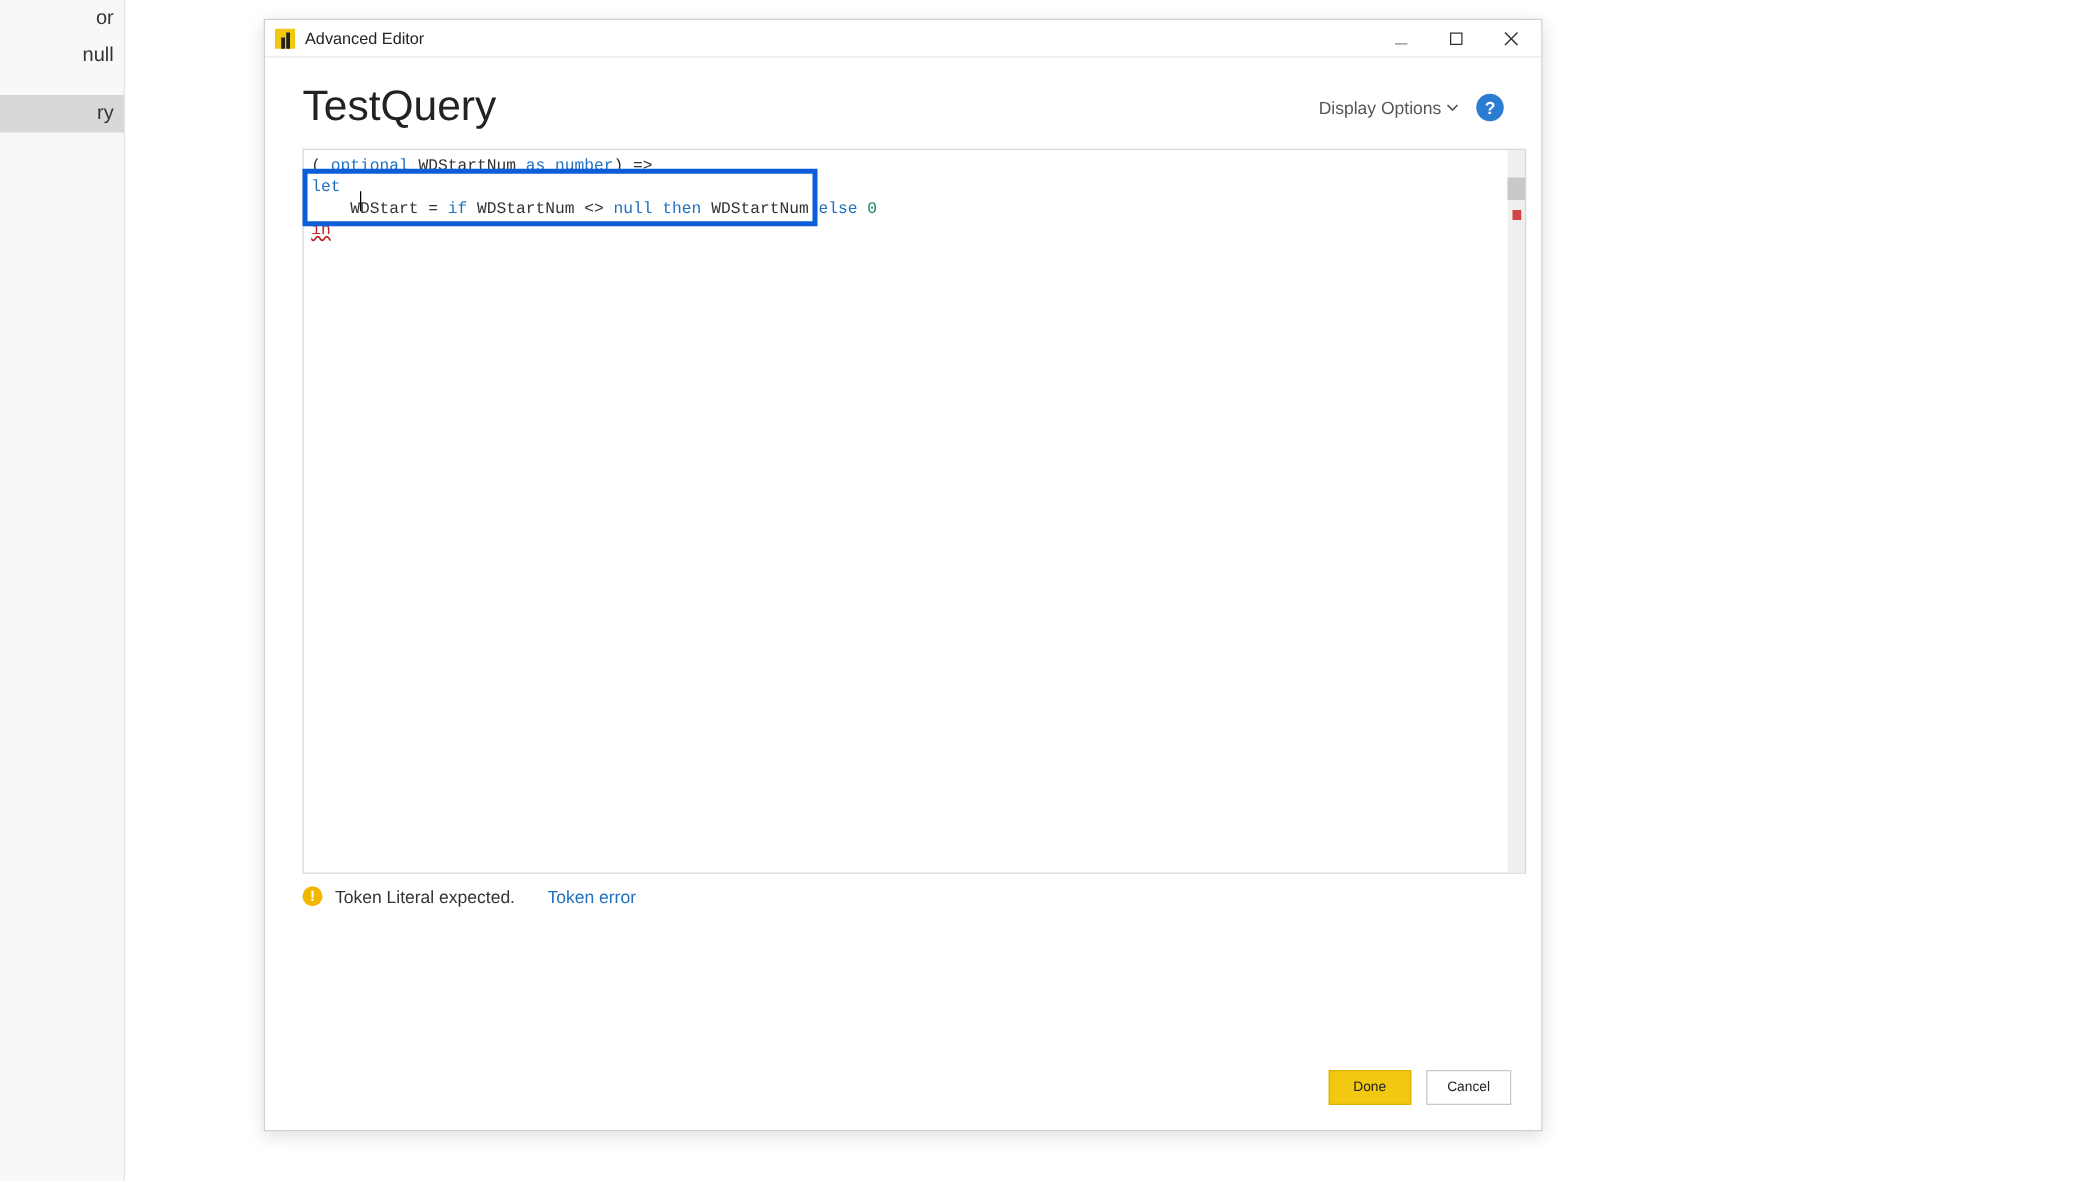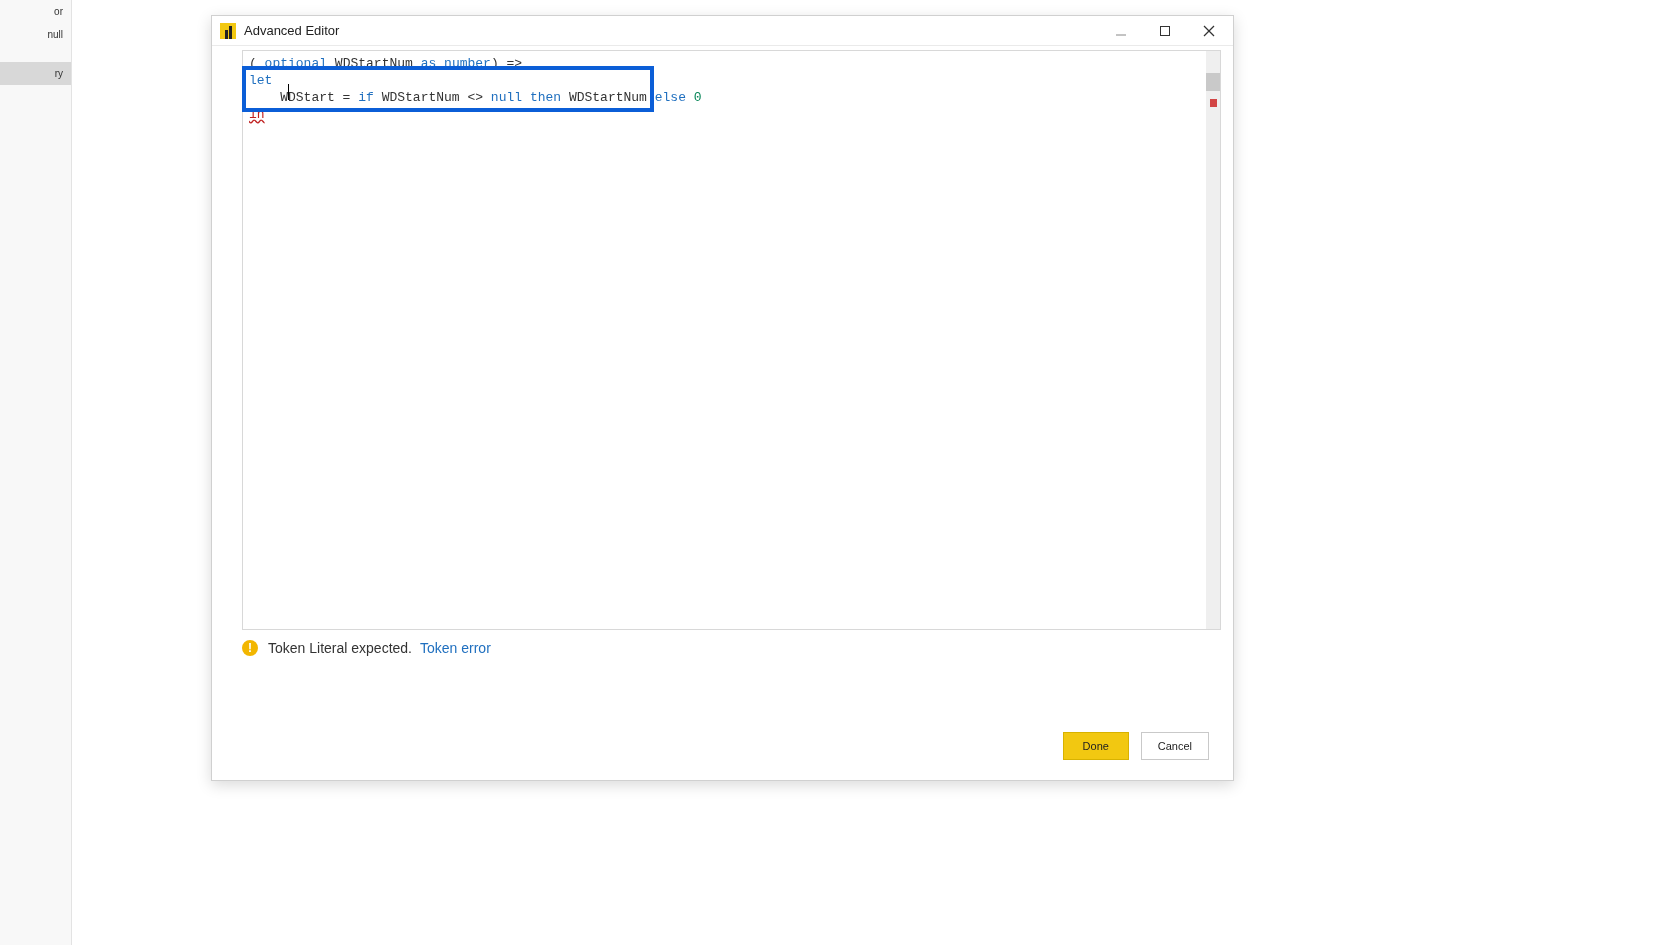"or" .bg-sidebar { font-size: 10px -> 16px; width: 72px -> 100px }
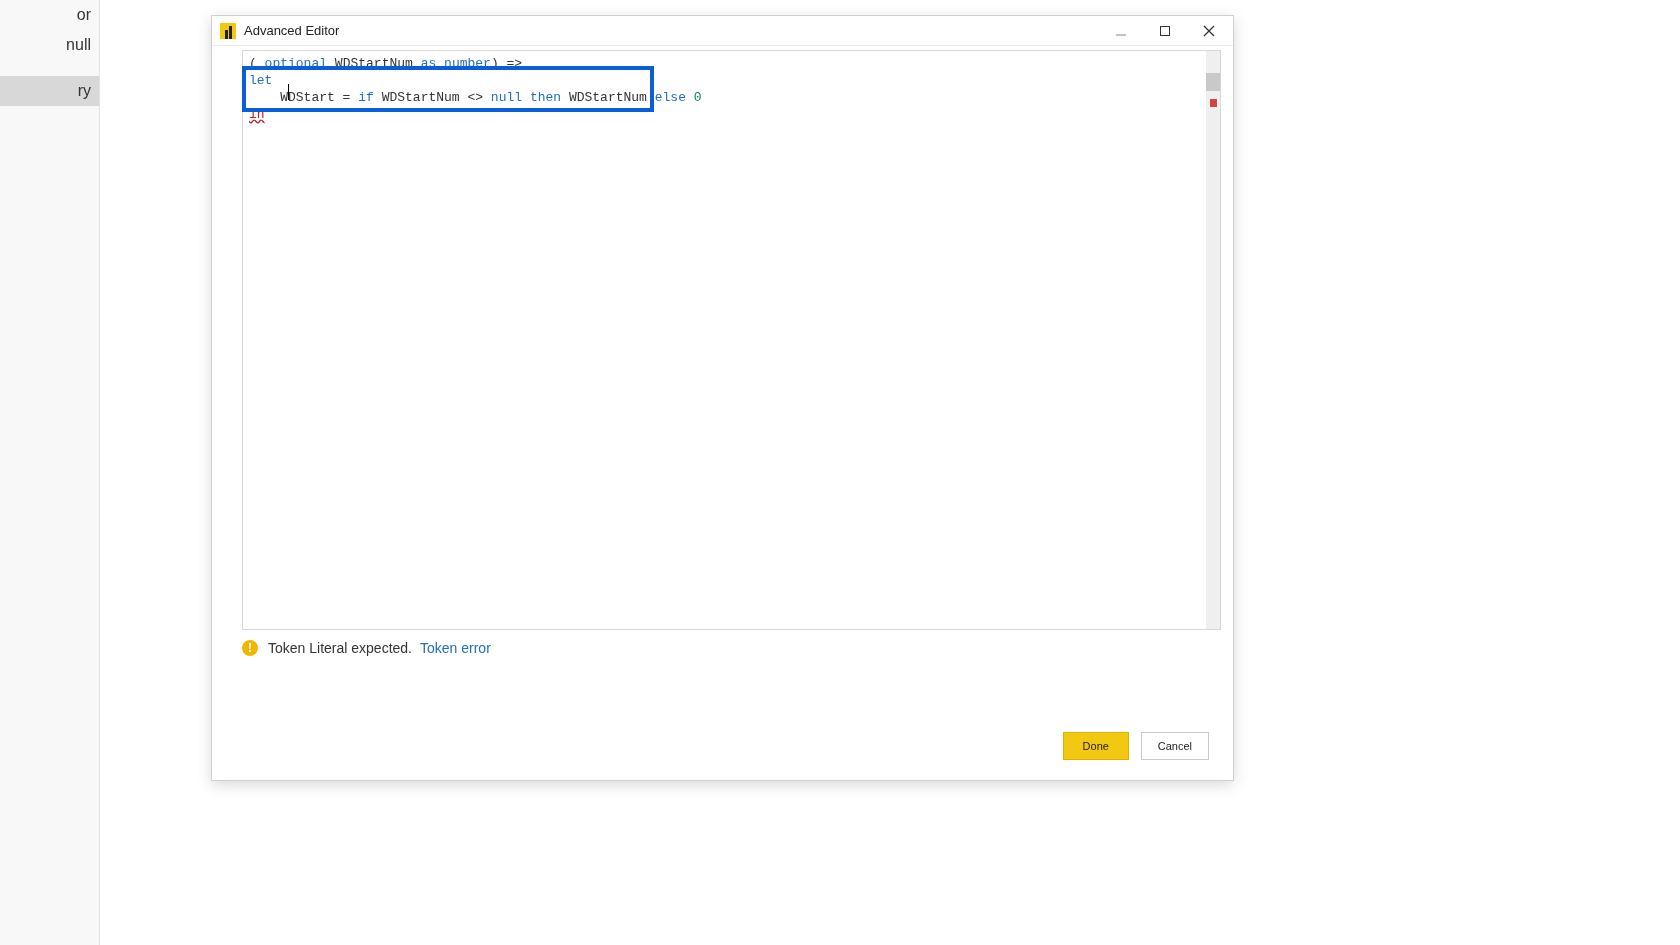"Advanced Editor" .dialog { height: 766px -> 890px }
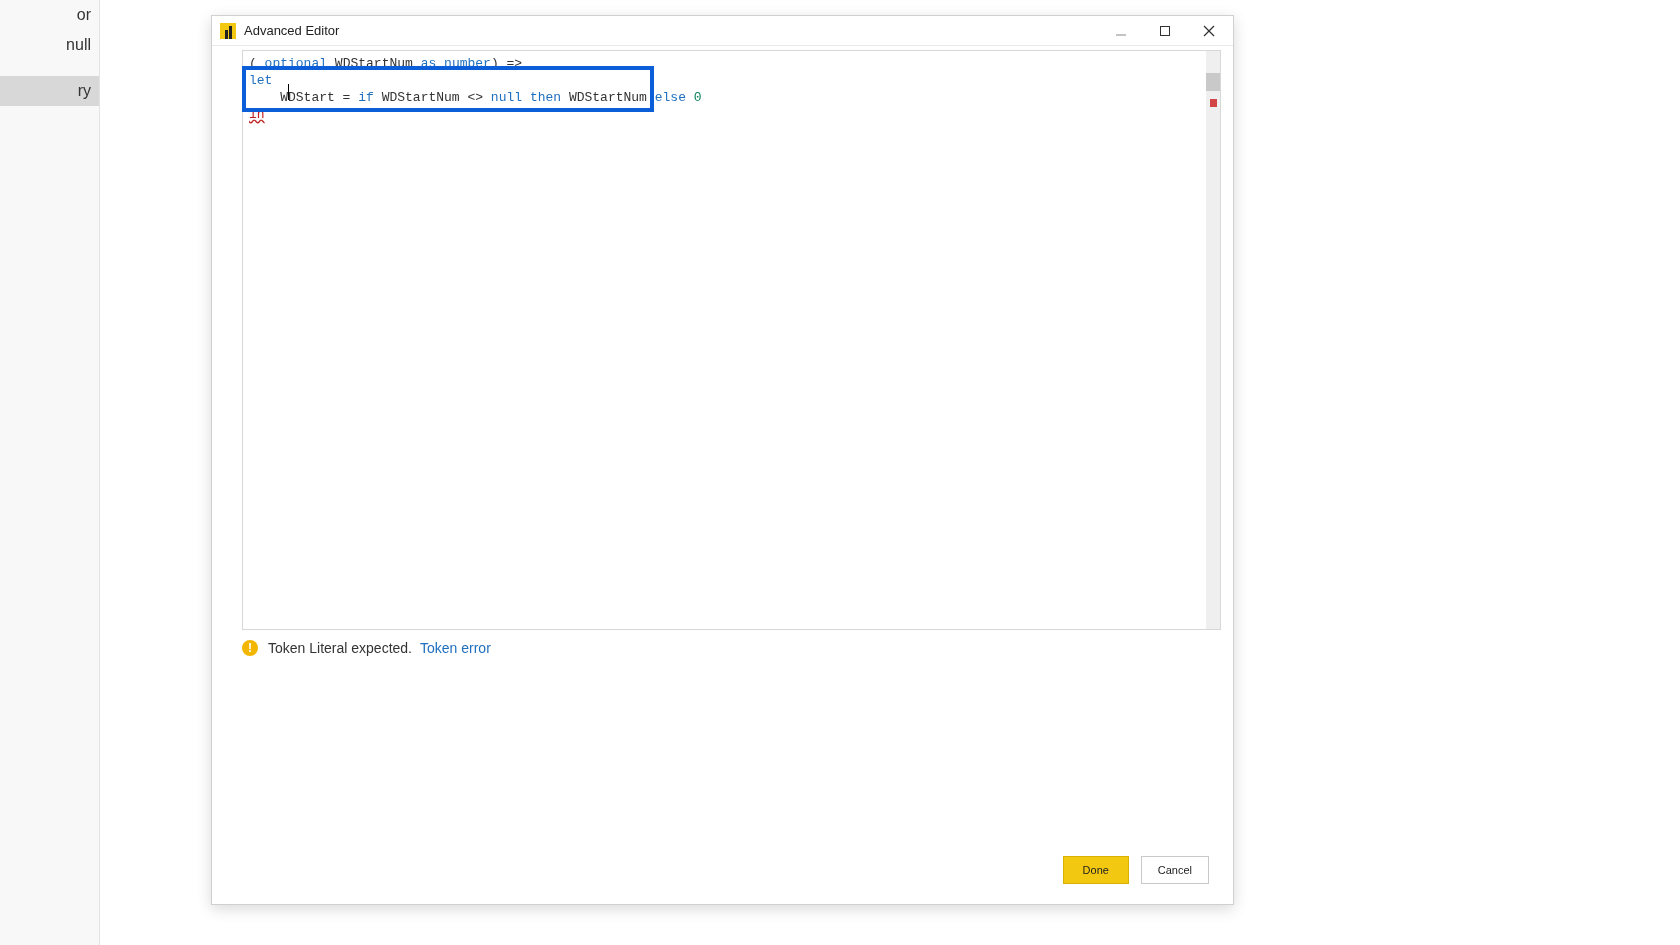"TestQuery" div.header-row { html: none -> <div> <div>TestQuery</div> <div></div> <div> <span>Display Options</span> <span> <svg> <path></path> </svg> </span> </div> <div>?</div> </div> }
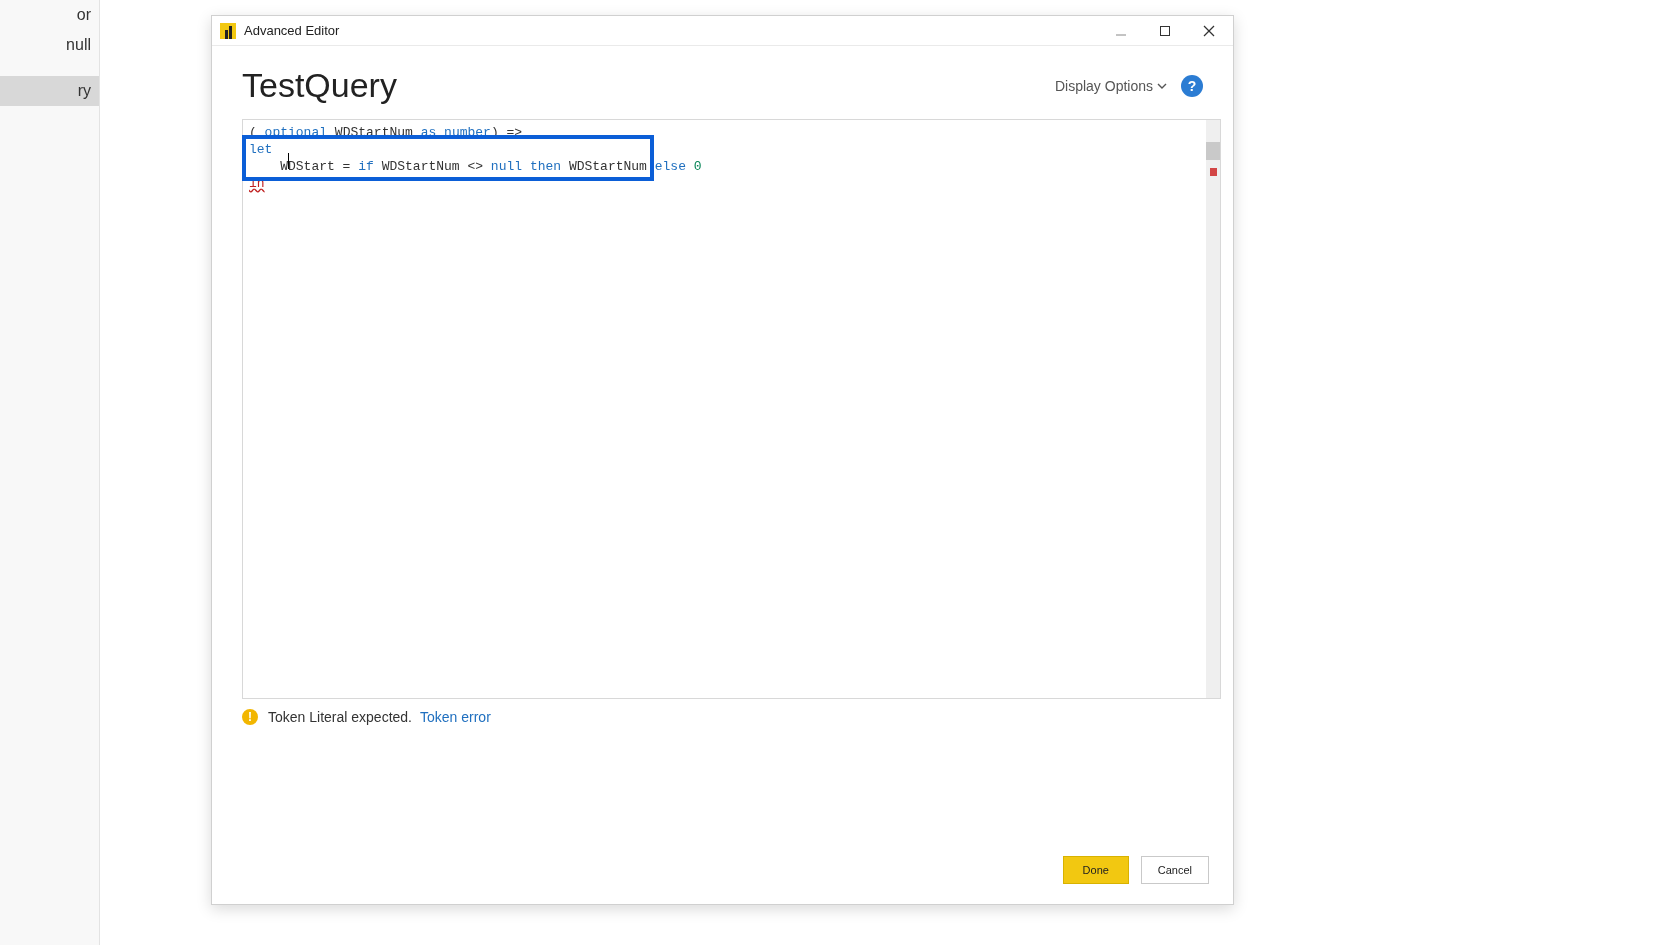"Token Literal expected." .status-text { margin-right: 8px -> 26px }
